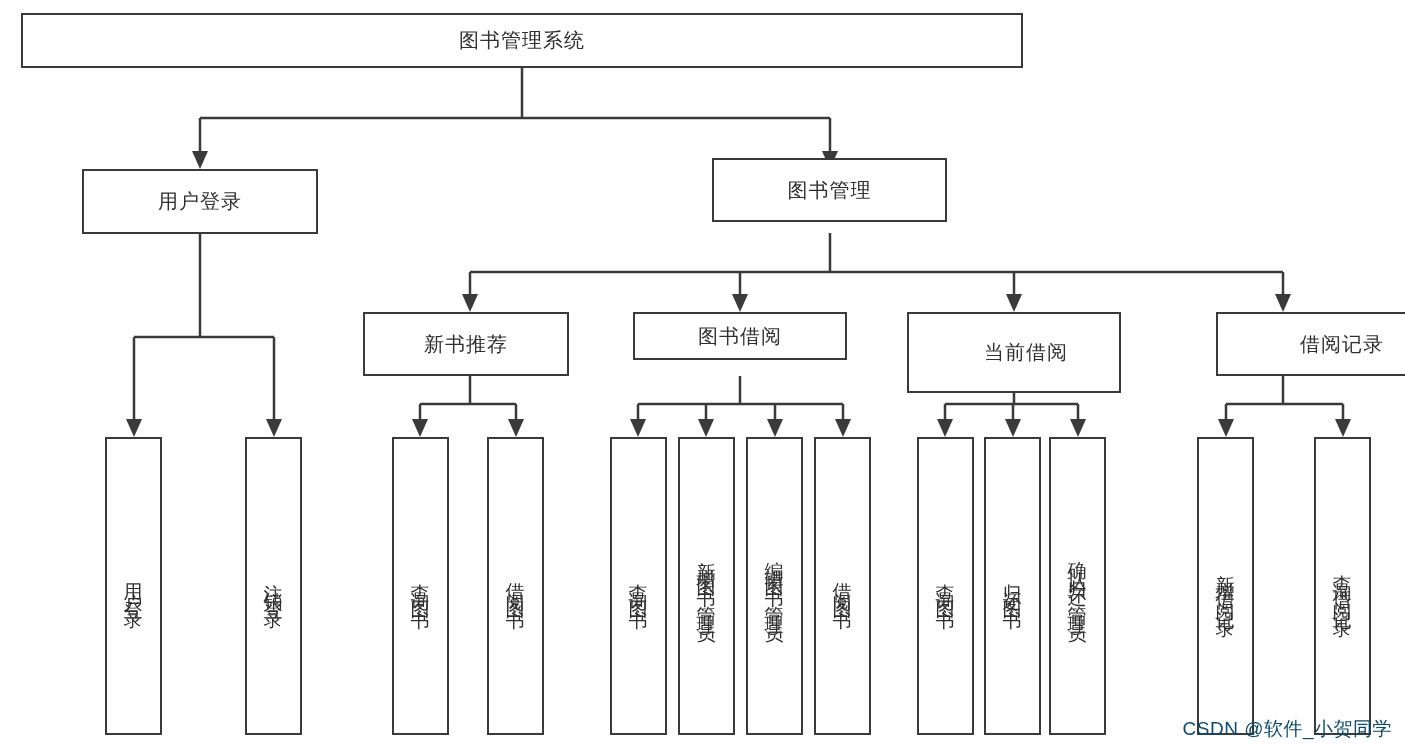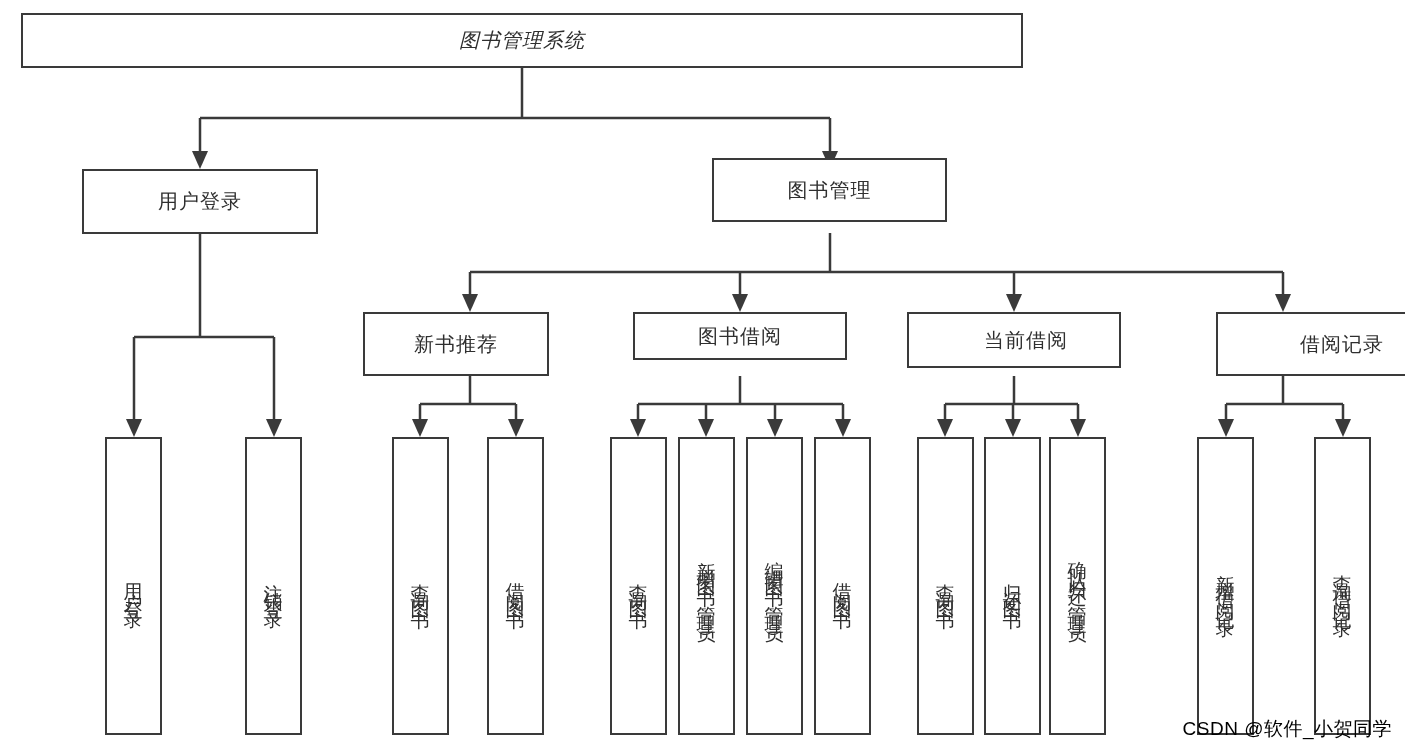"图书管理系统" .root { font-style: italic -> none }
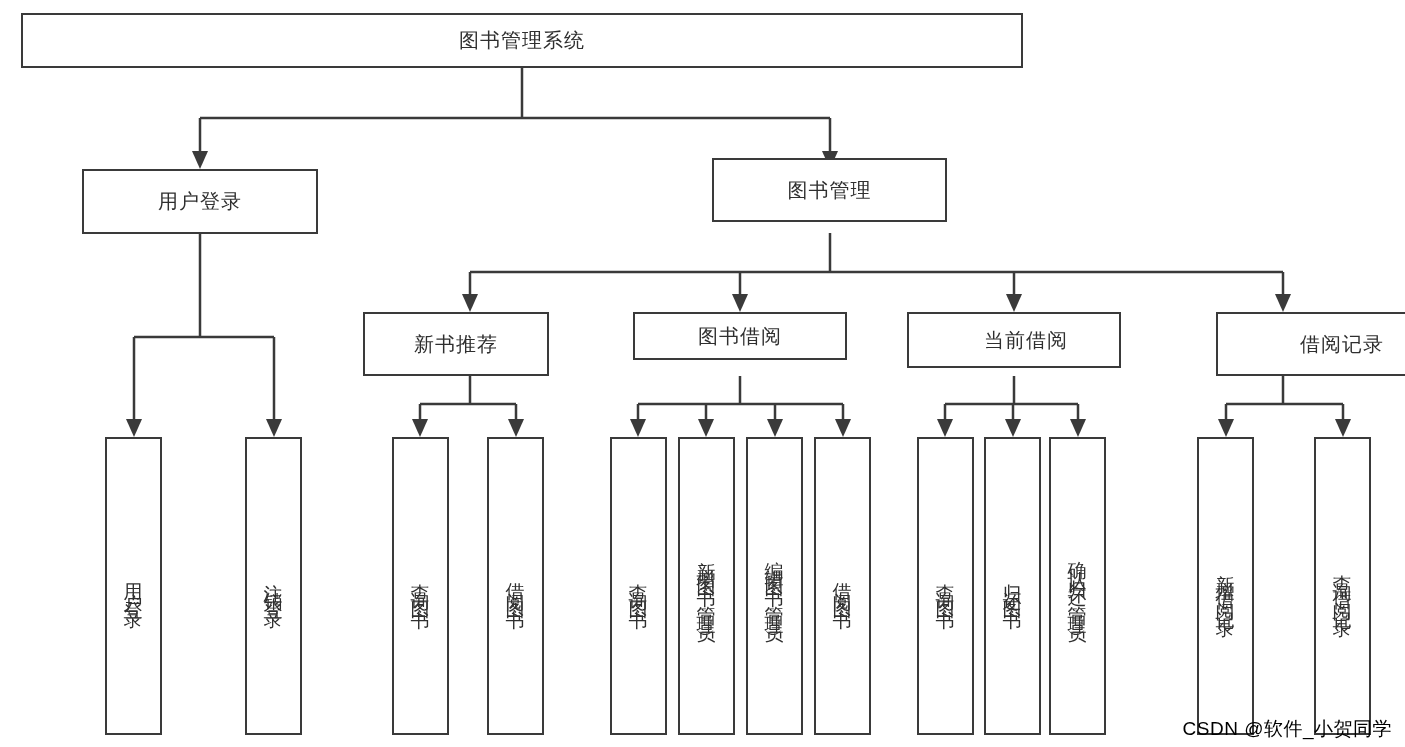"新书推荐" div.node { width: 186px -> 206px }
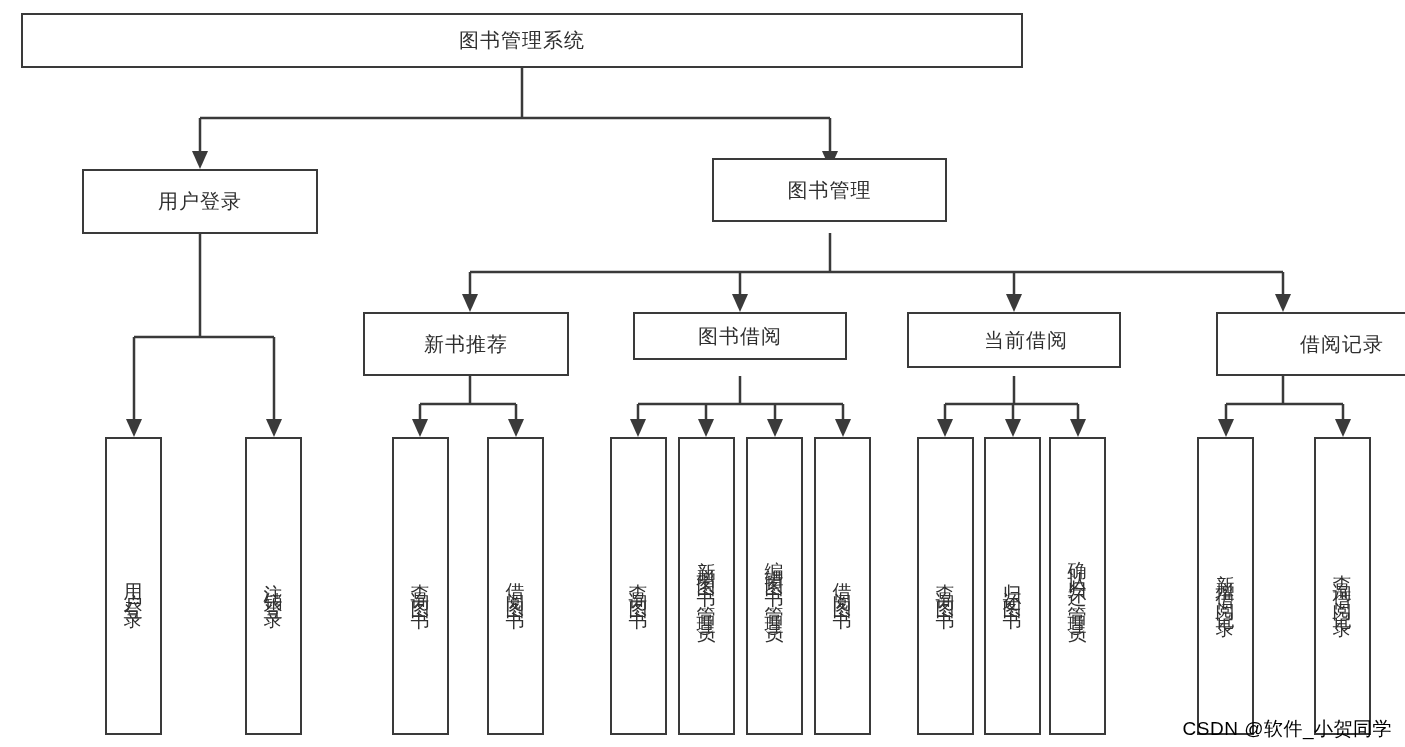"当前借阅" div.node { height: 56px -> 81px }
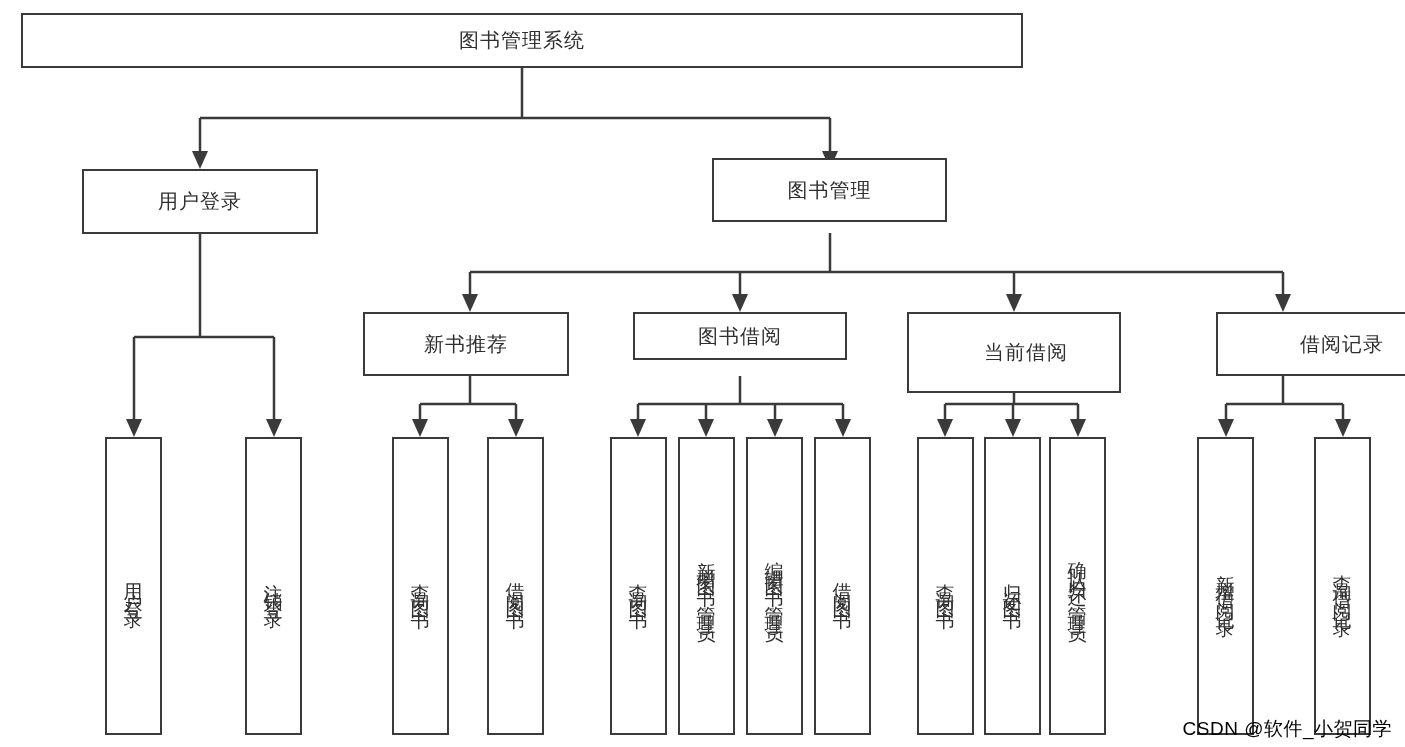"CSDN @软件_小贺同学" .watermark { color: #000000 -> #0c4a6e }
